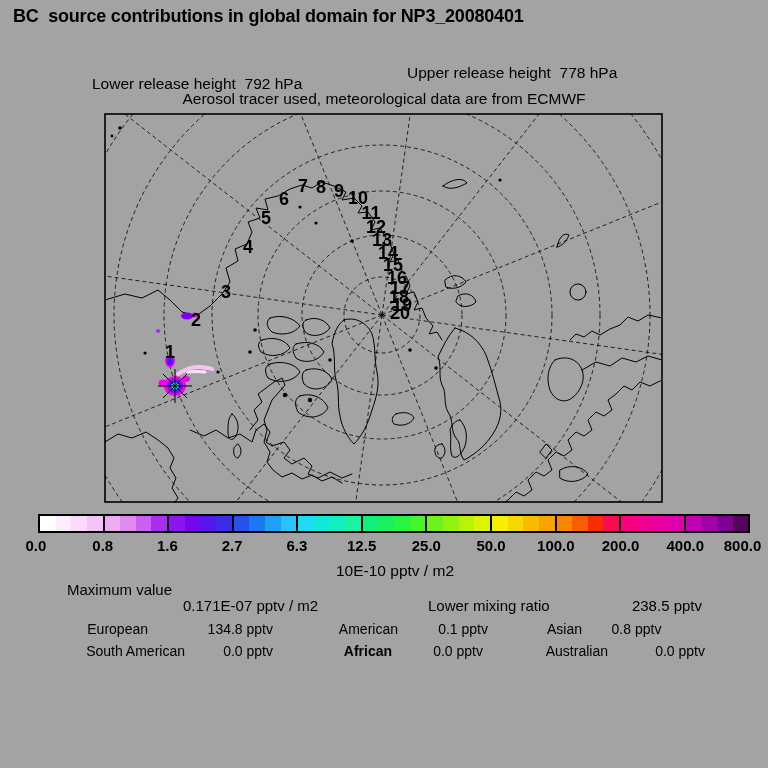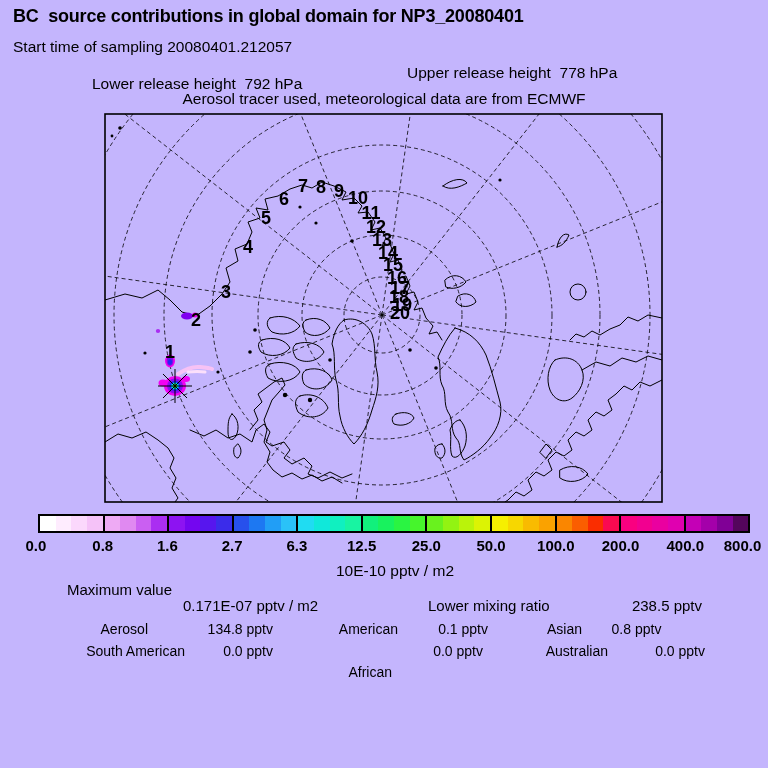"BC source contributions in global" #page { background: #c4b5fd -> #a3a3a3 }
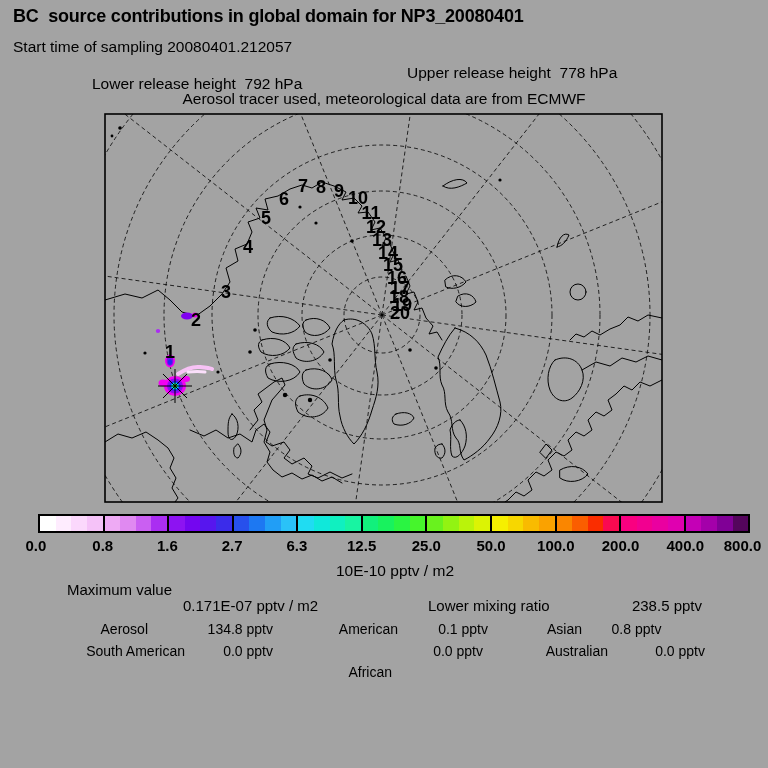"Start time of sampling 20080401.212057" div.abs { html: <div>Start time of sampling 20080401.212057</div> -> none }
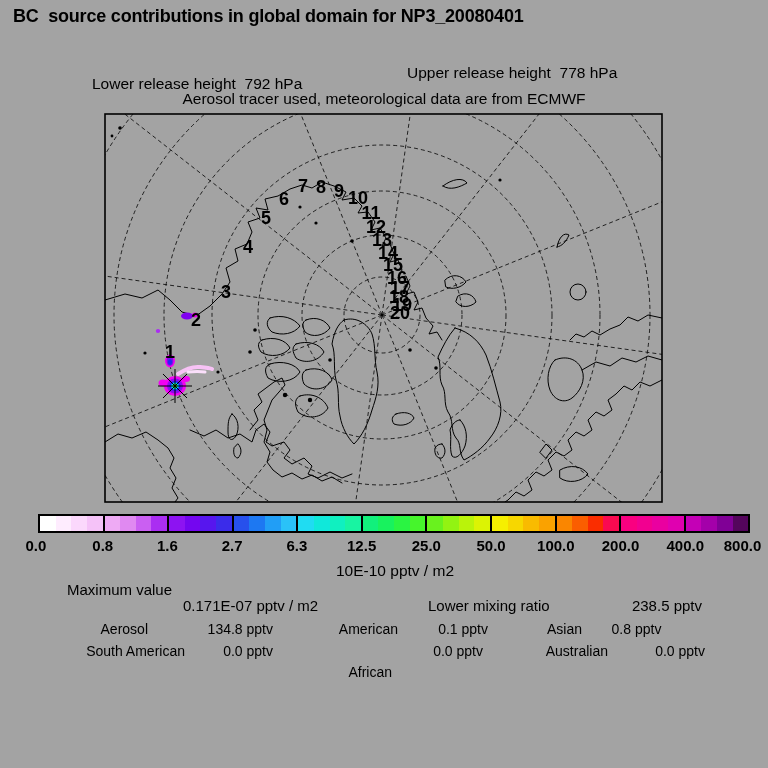"Aerosol" div.stat2 { text: Aerosol -> European }
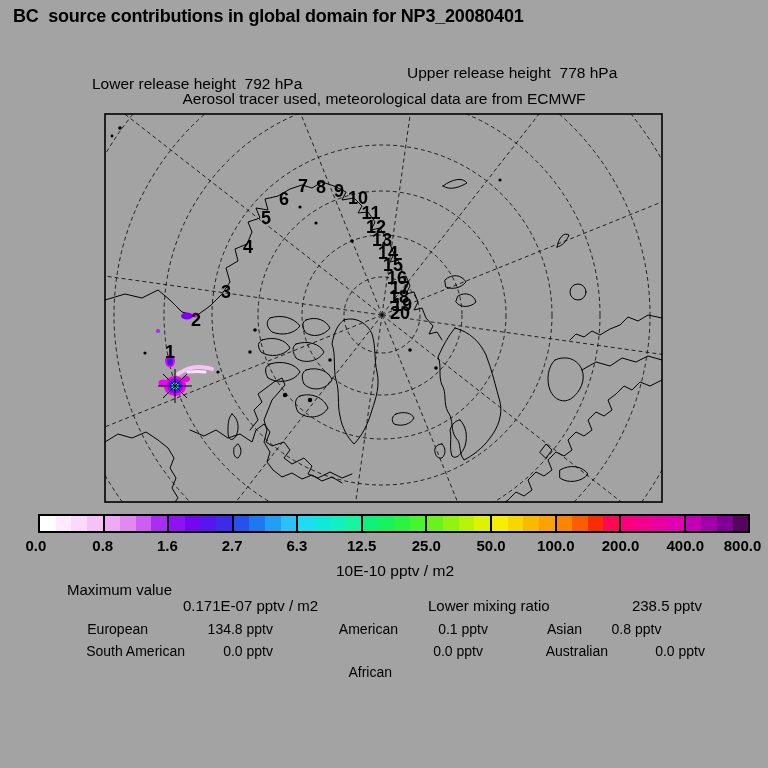"African" div.stat2 { font-weight: none -> bold; top: 664px -> 643px }
